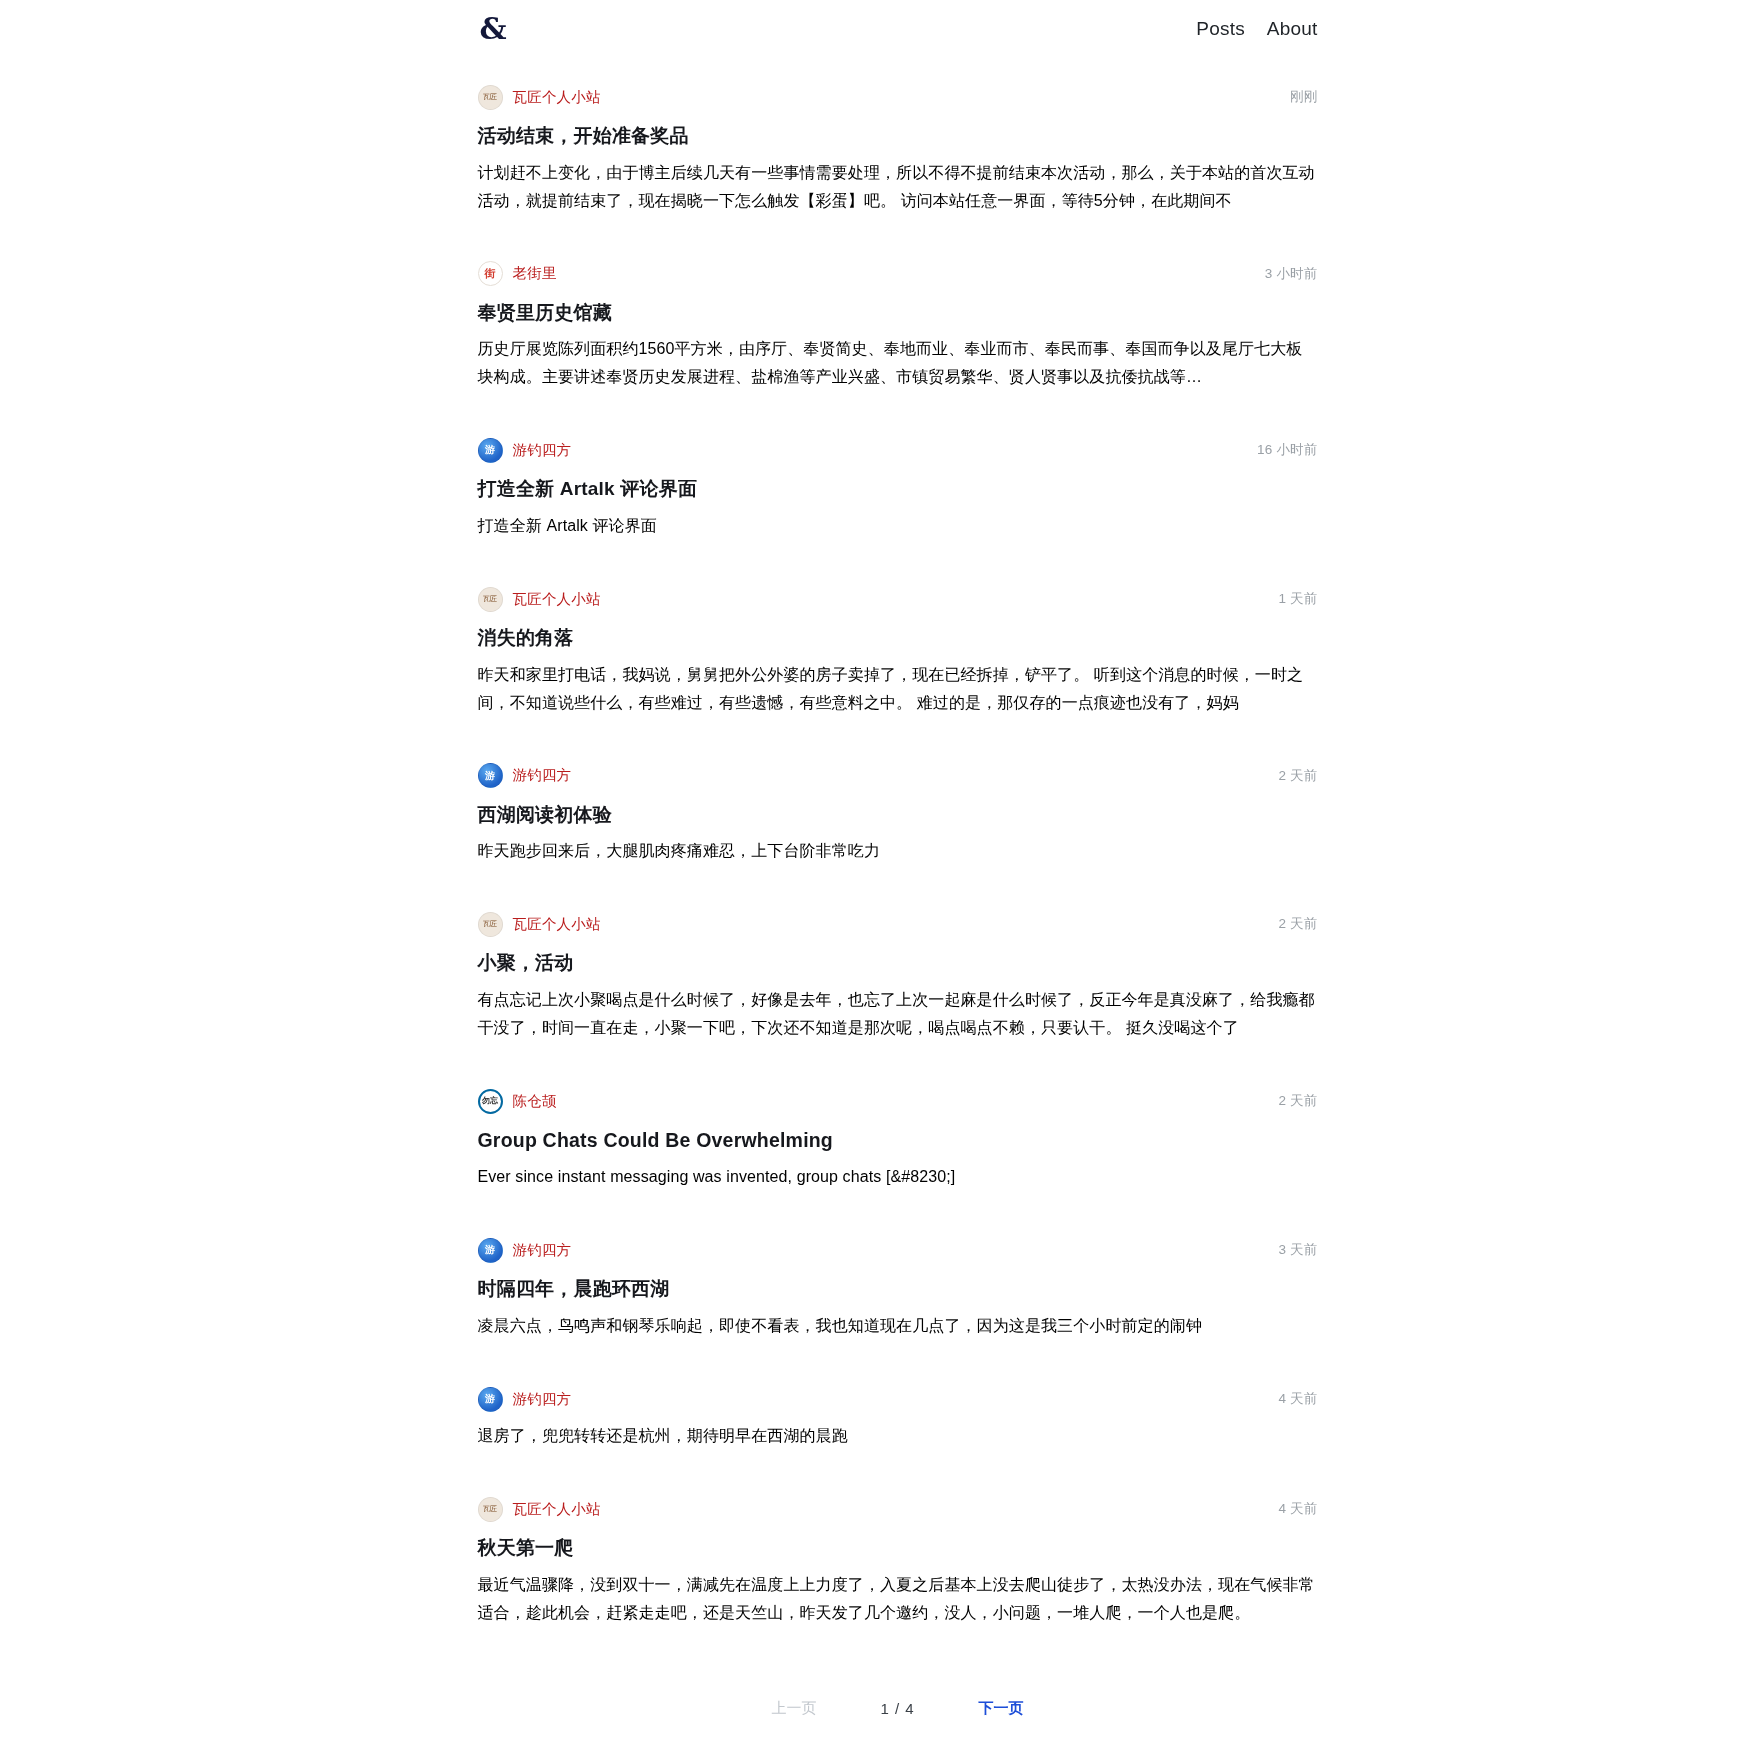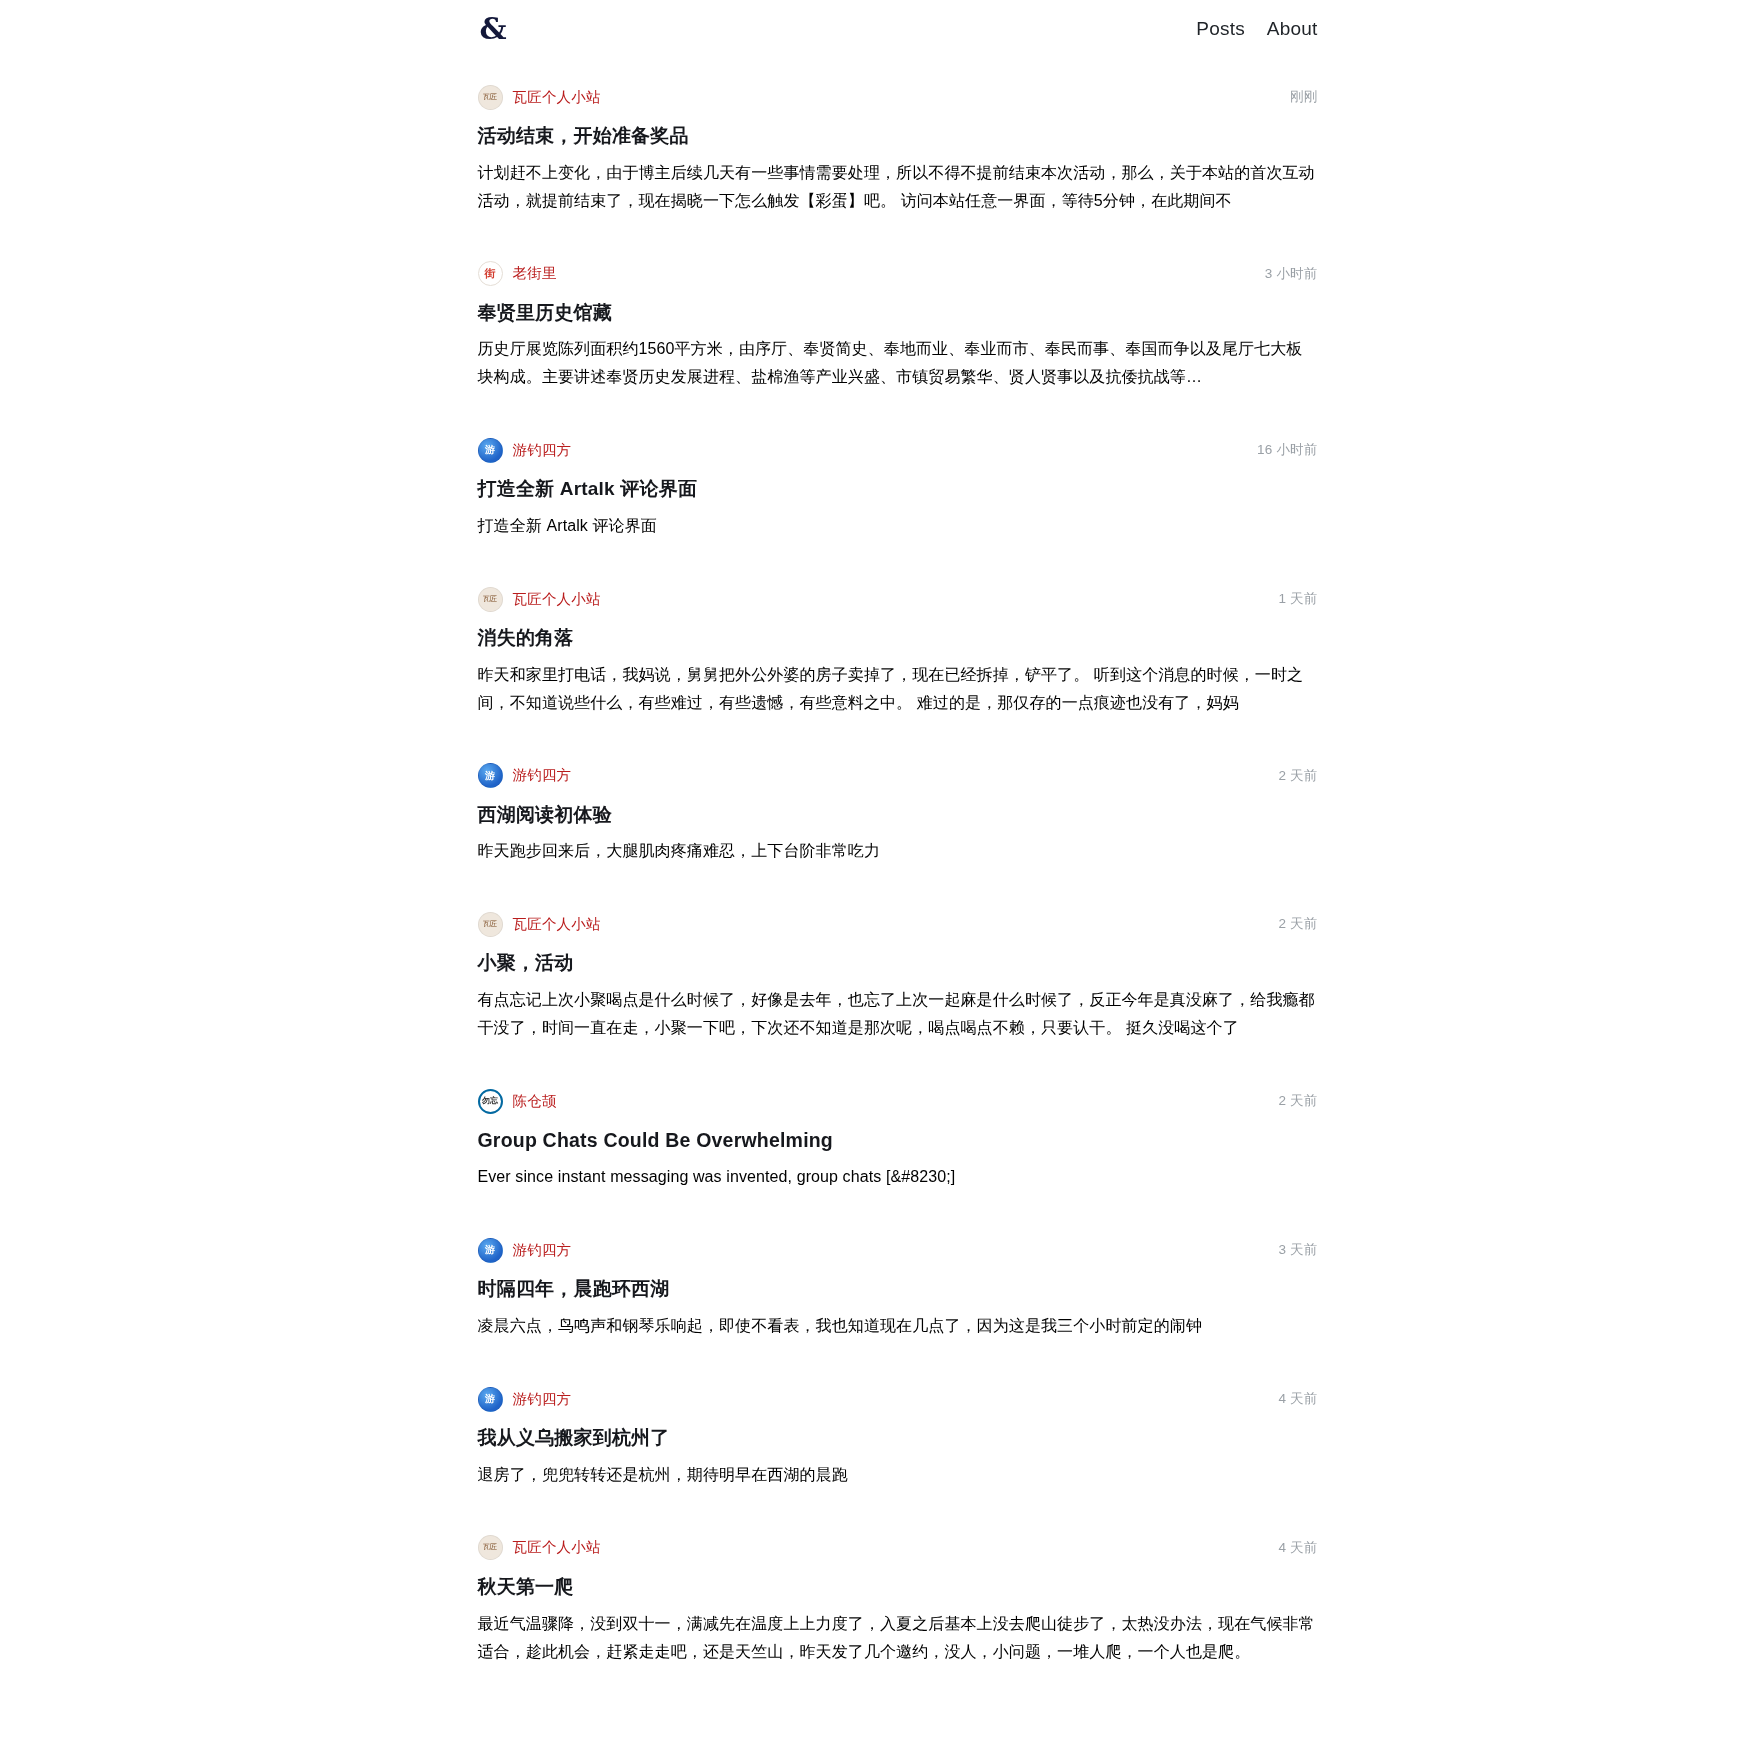"我从义乌搬家到杭州了" h2.post-title { html: <h2>我从义乌搬家到杭州了</h2> -> none }
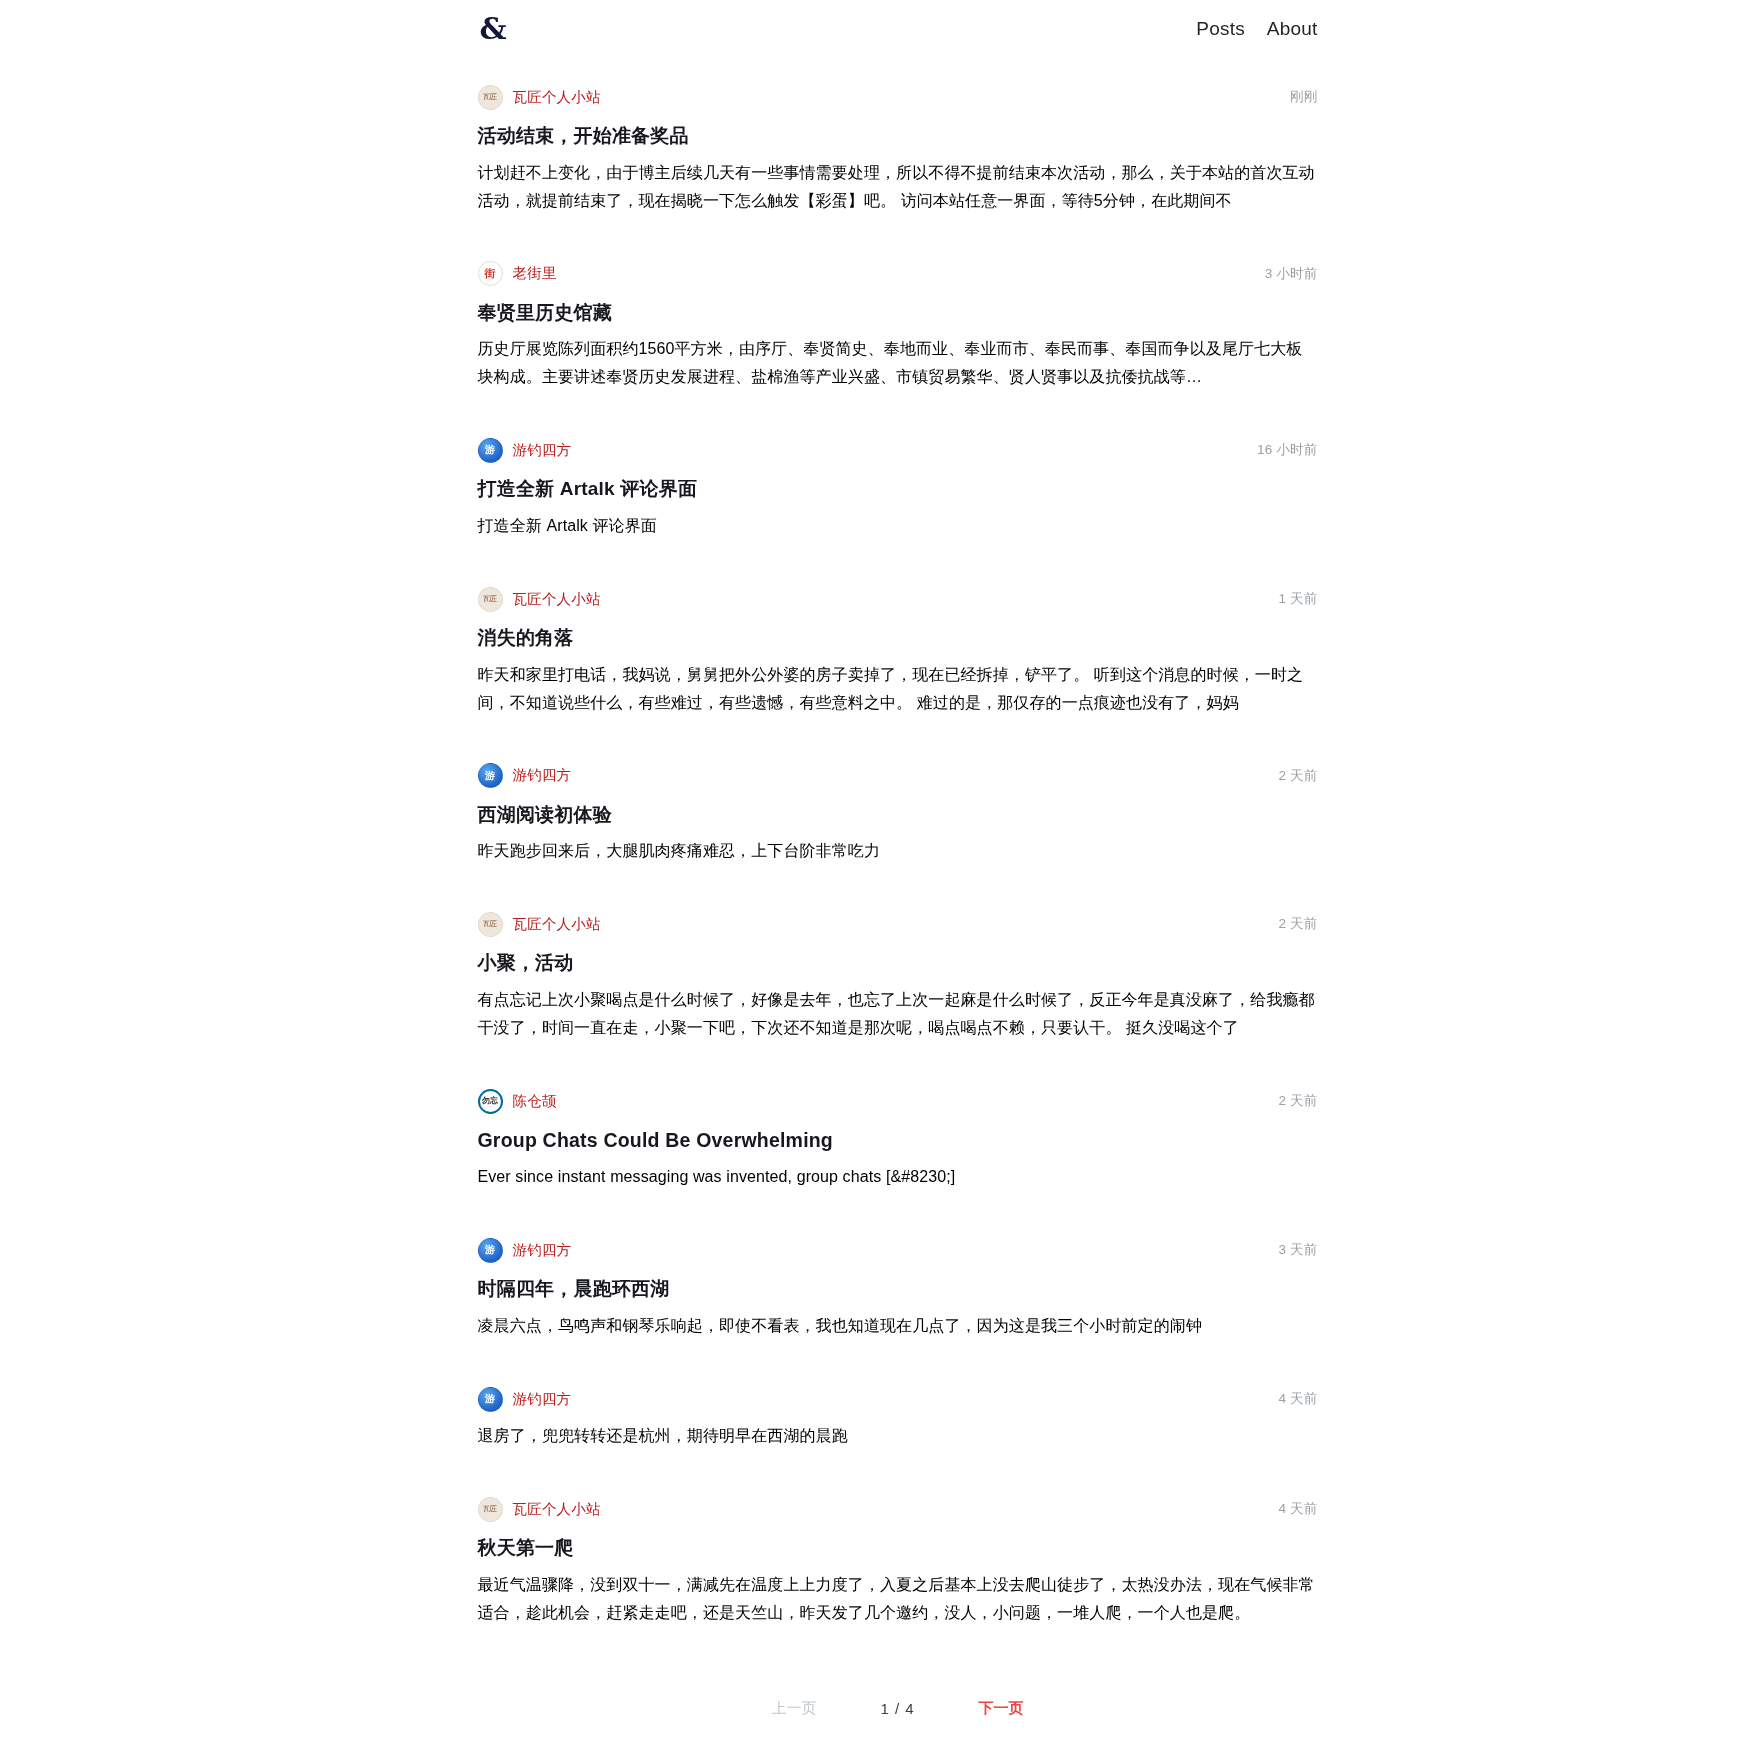"下一页" .page-next { color: #ef4444 -> #1d4ed8 }
